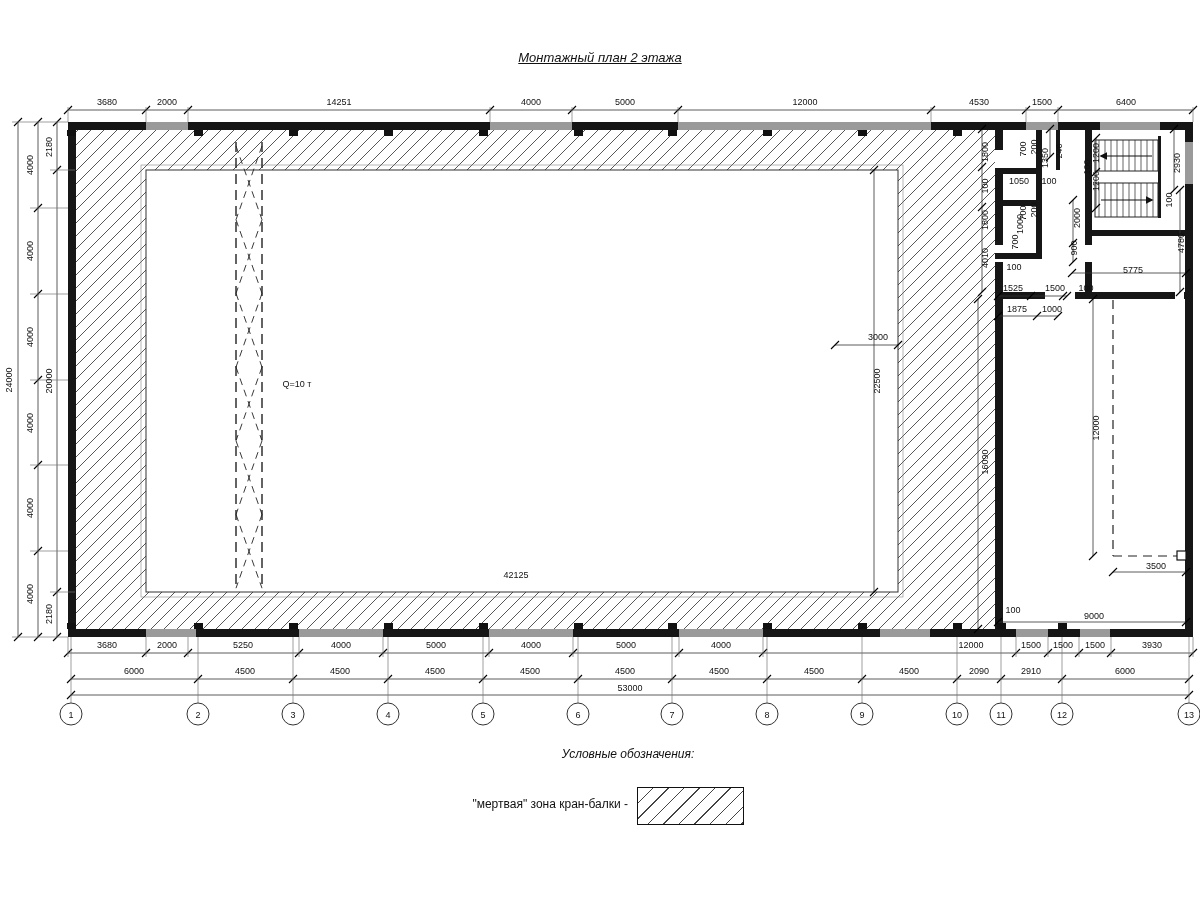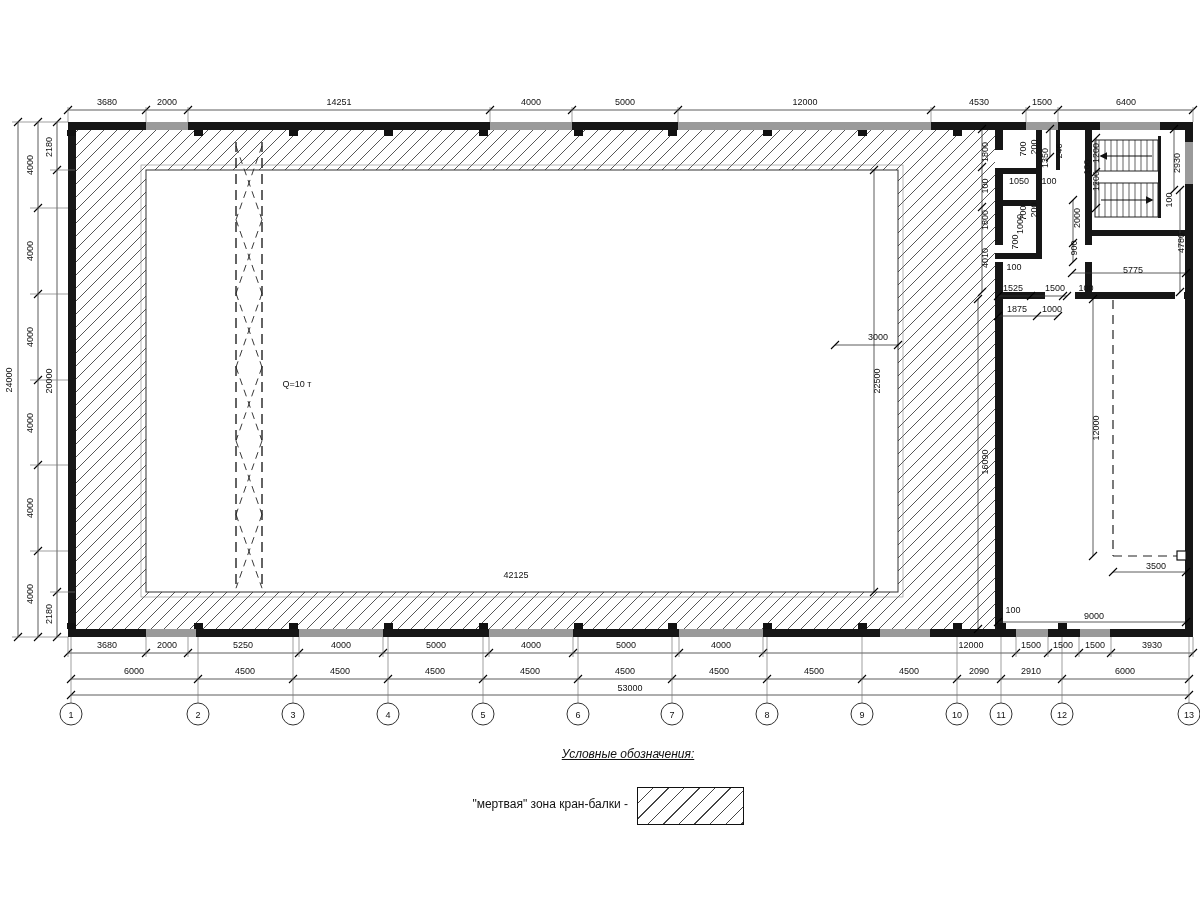"Монтажный план 2 этажа" div.title { html: none -> <div><span>Монтажный план 2 этажа</span></div> }
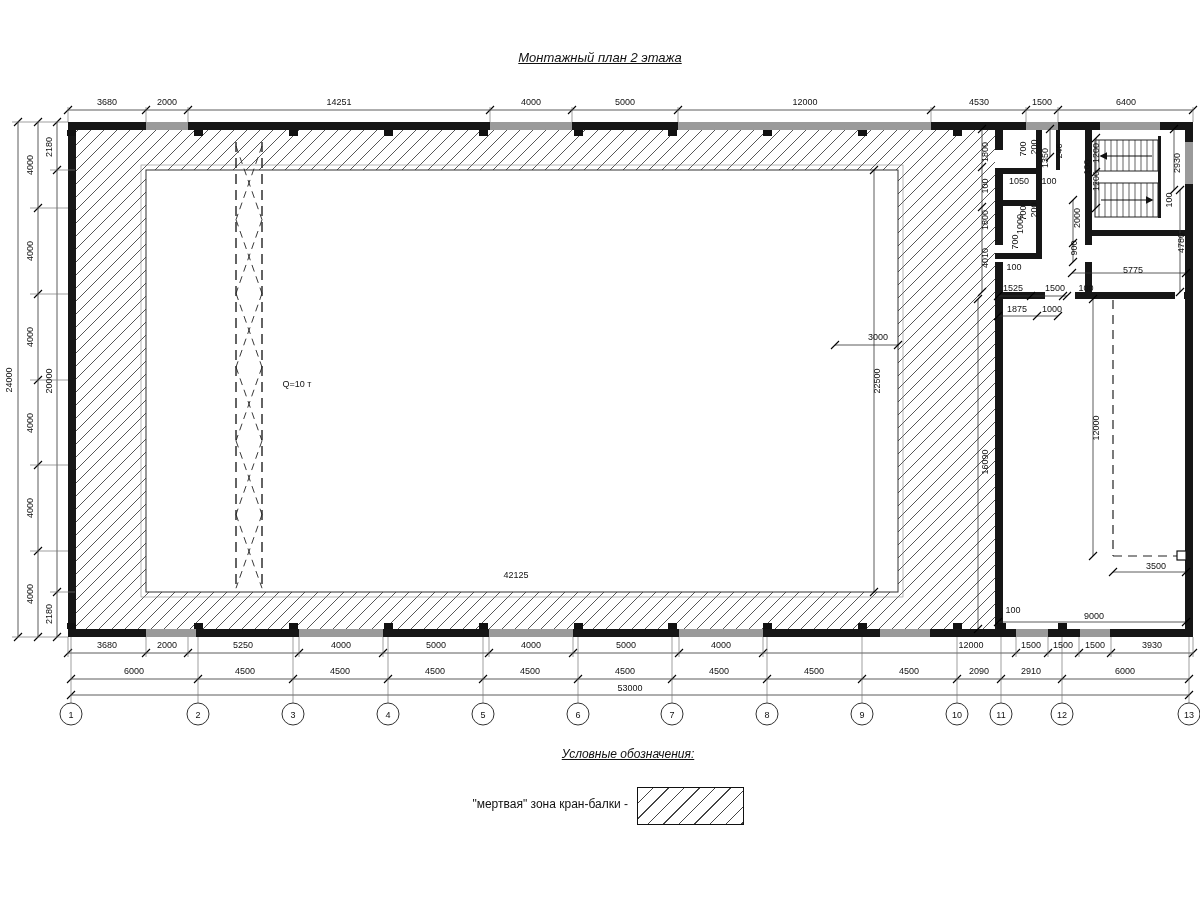"Условные обозначения:" .legend-heading span { text-decoration: underline -> none }
